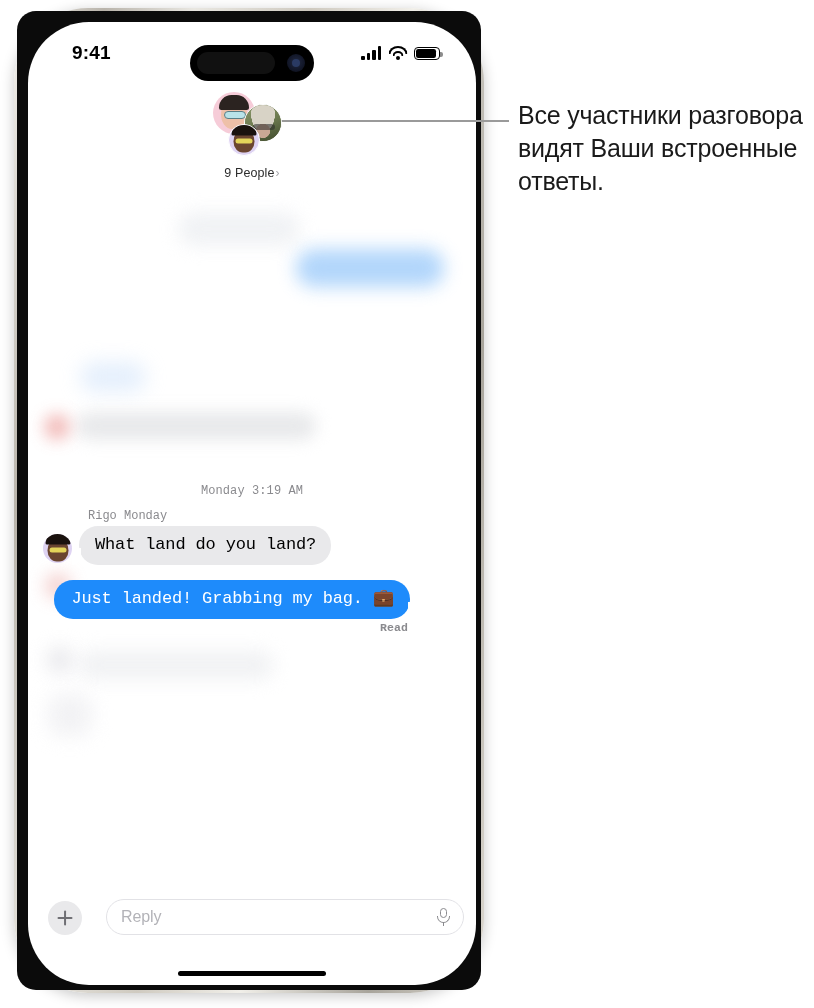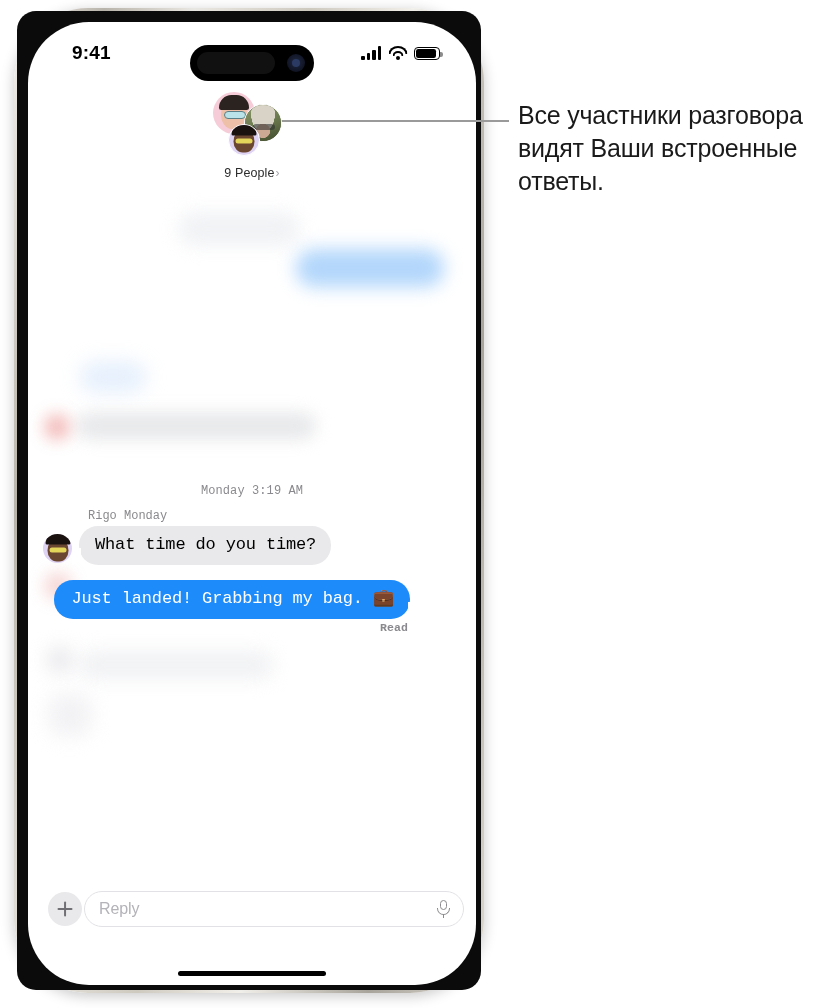"What time do you time?" div.bubble-in { text: time do you time -> land do you land }
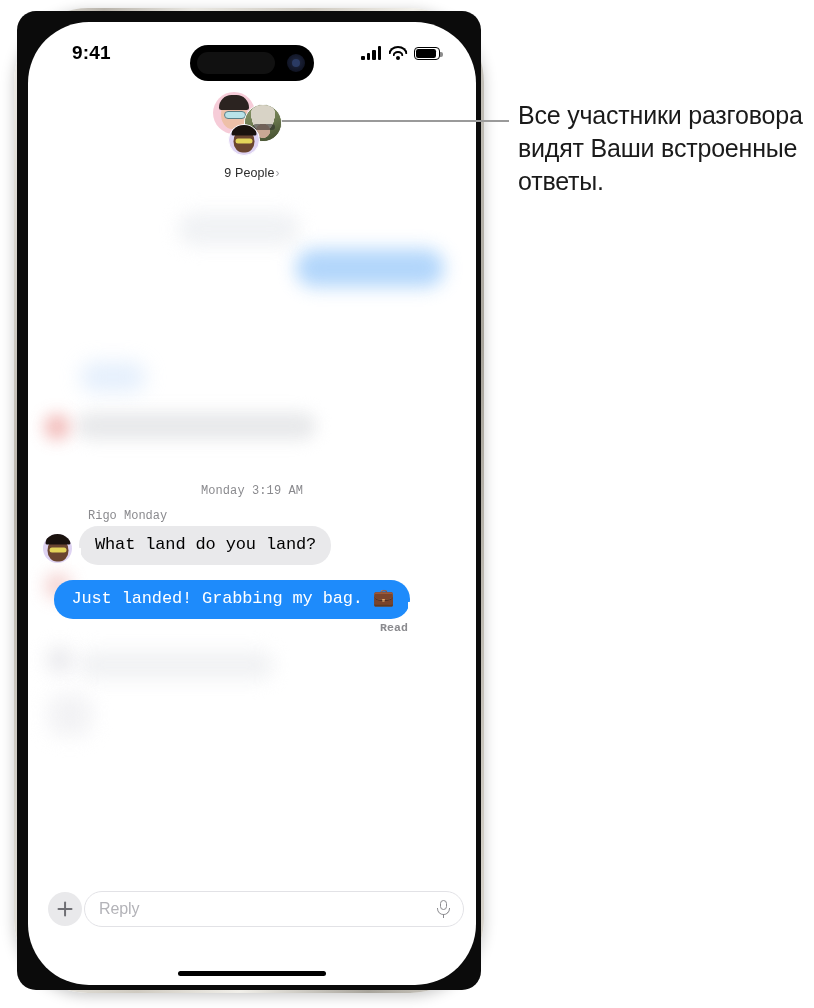"Reply" .inputbar { align-items: center -> flex-end; gap: 2px -> 24px }
